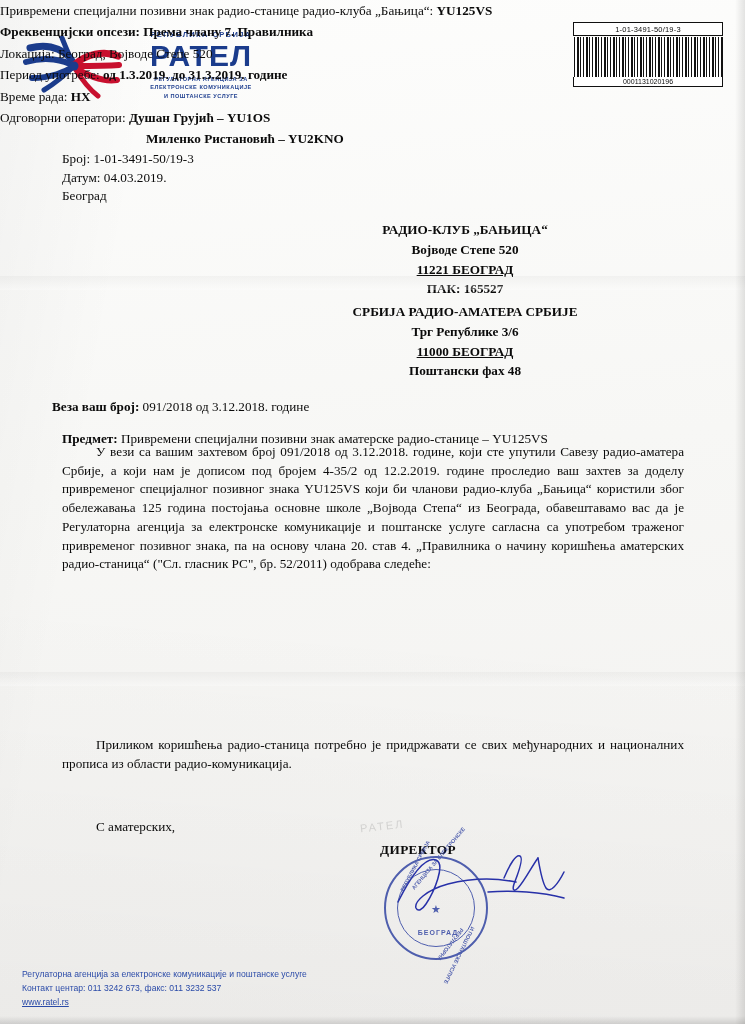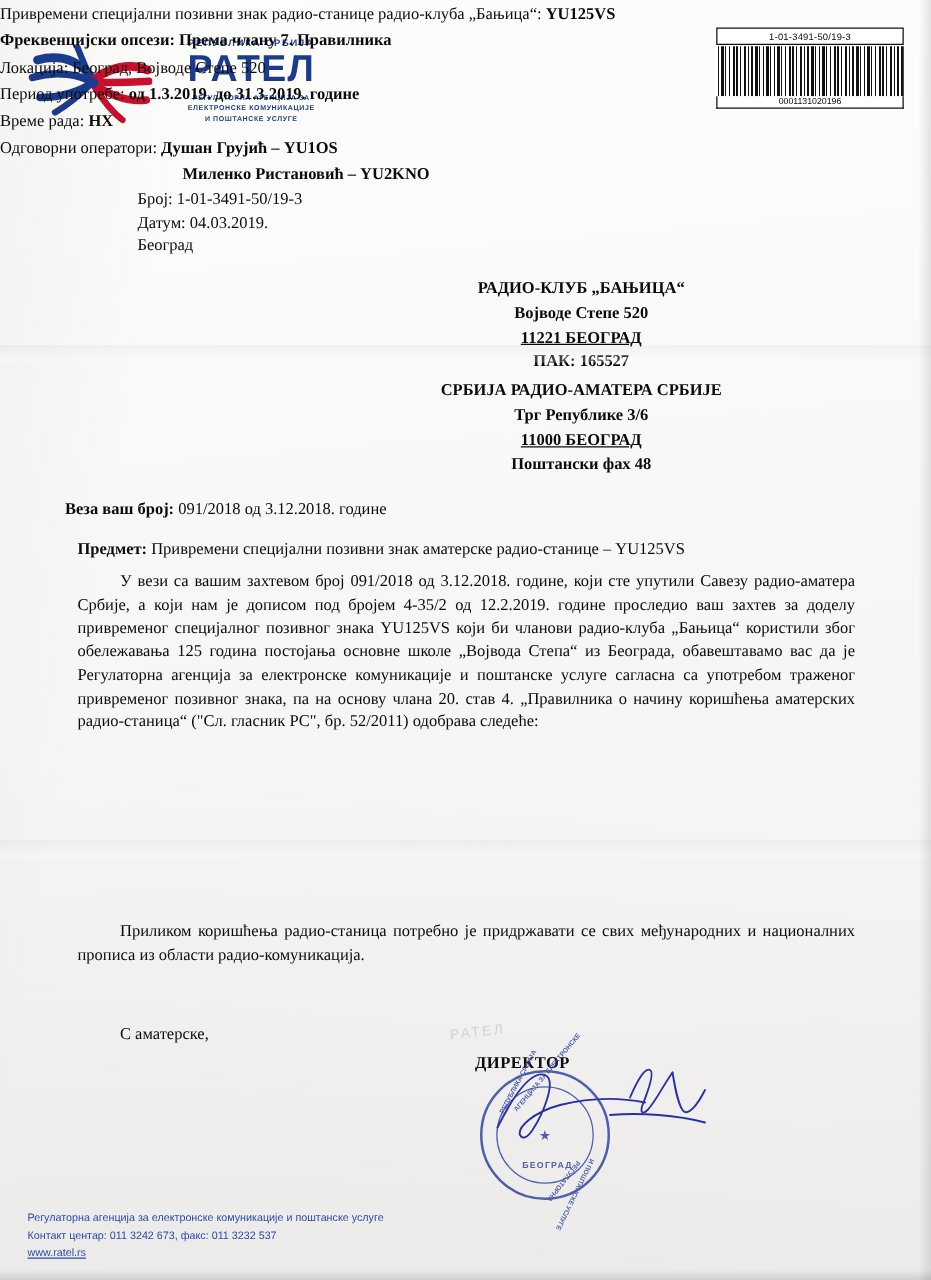"Број: 1-01-3491-50/19-3" .meta { margin-left: 48px -> none }
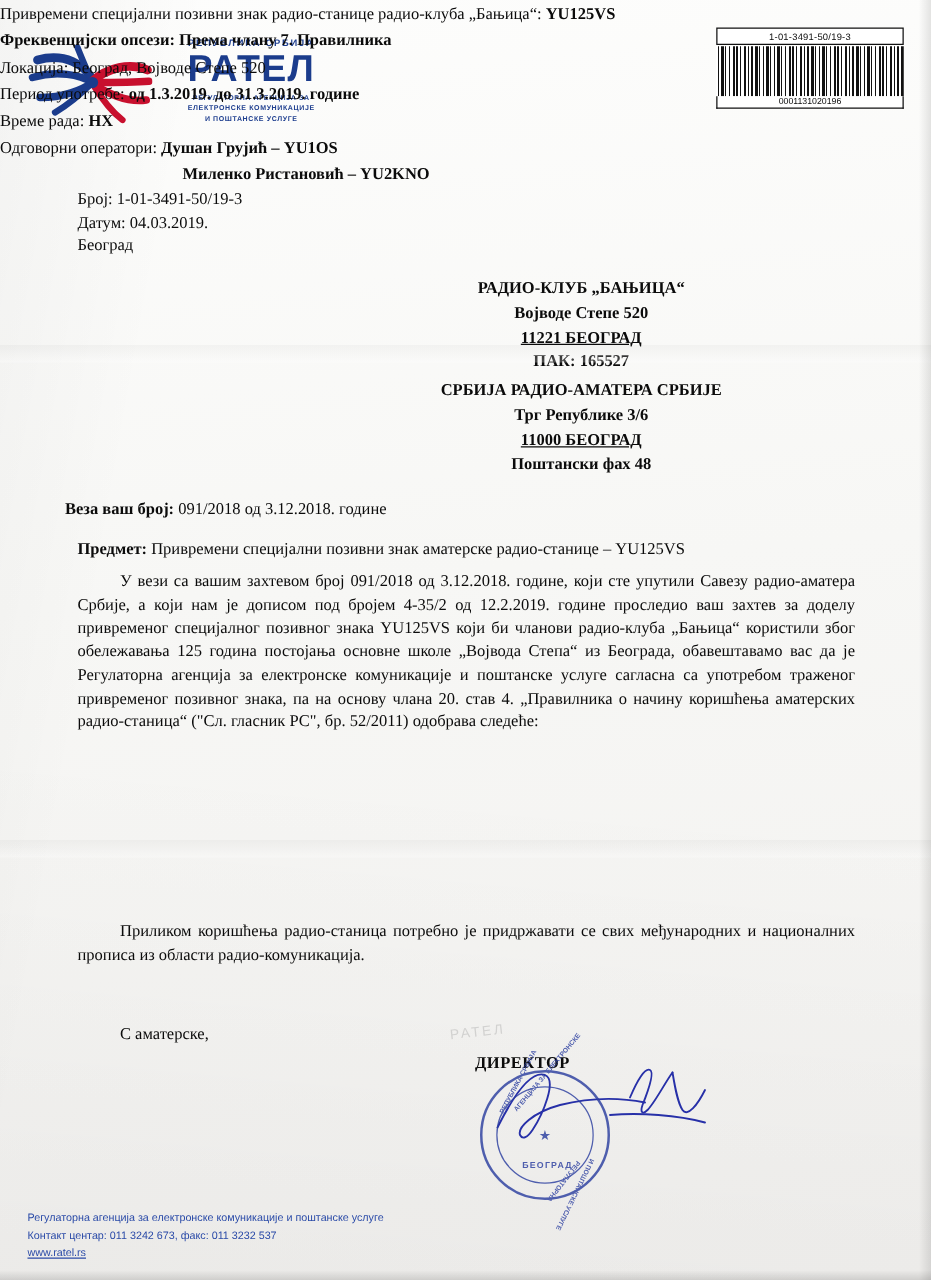"У вези са вашим захтевом" .para-1 { top: 456px -> 443px }
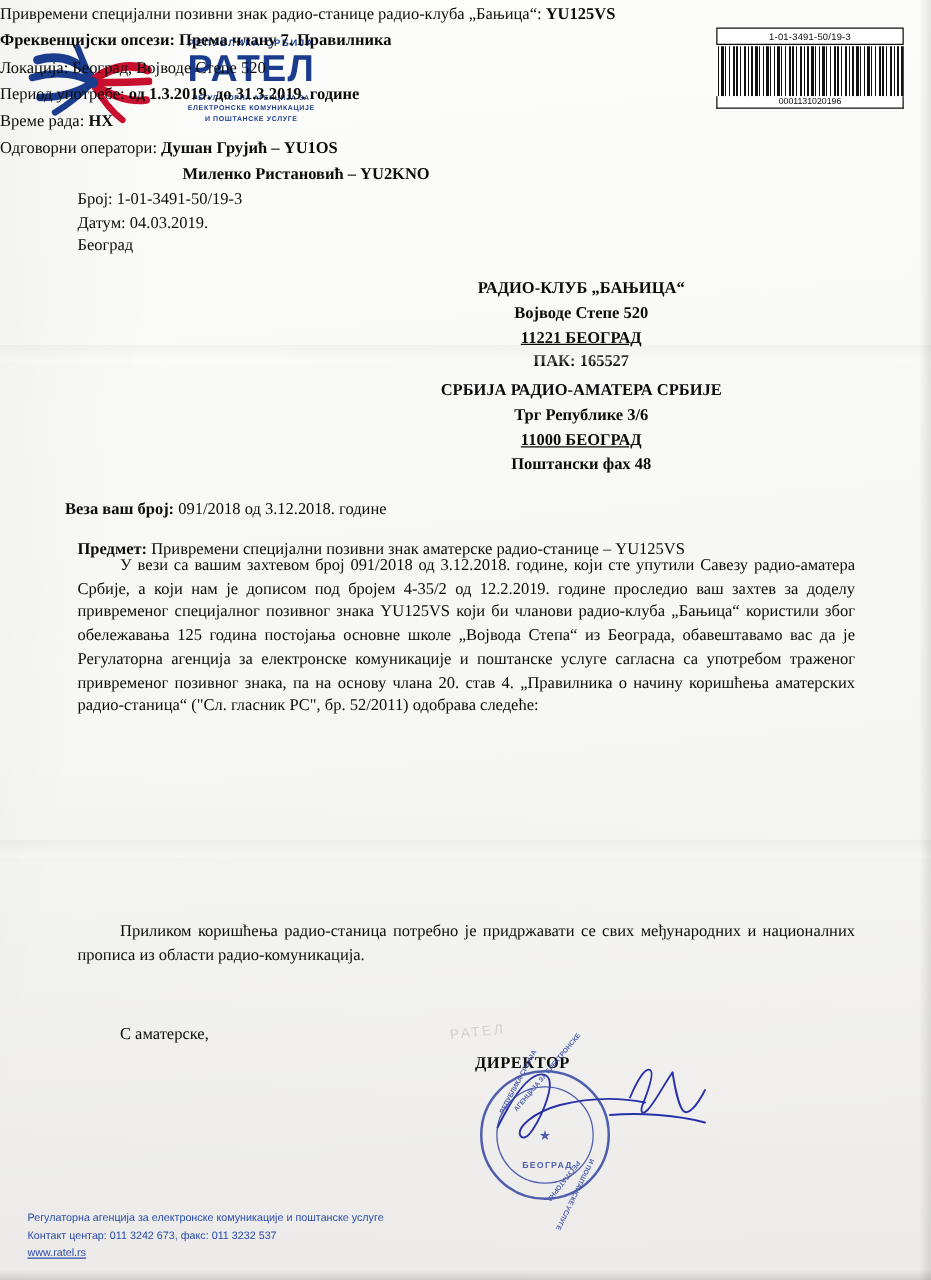"С аматерске," div.blk { text: аматерске -> аматерских }
